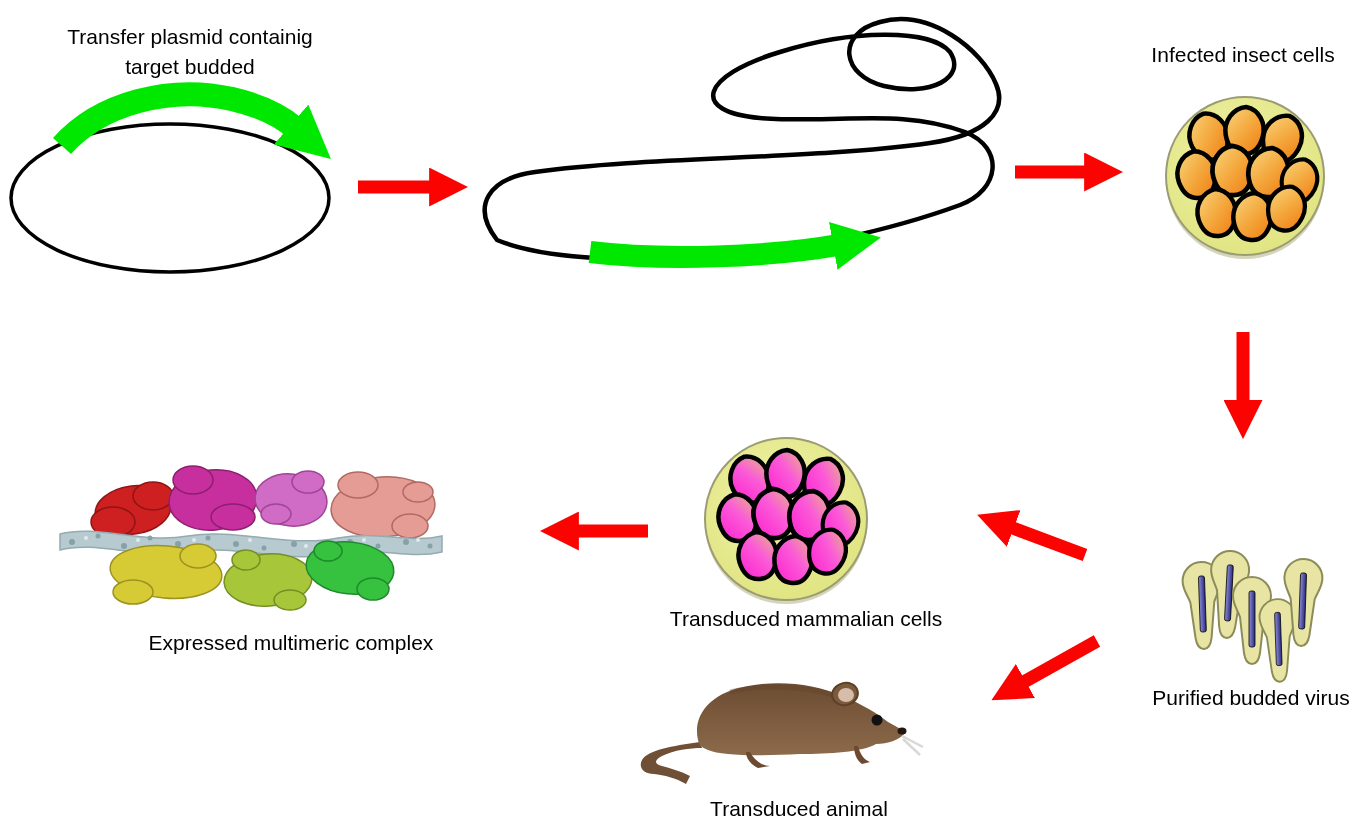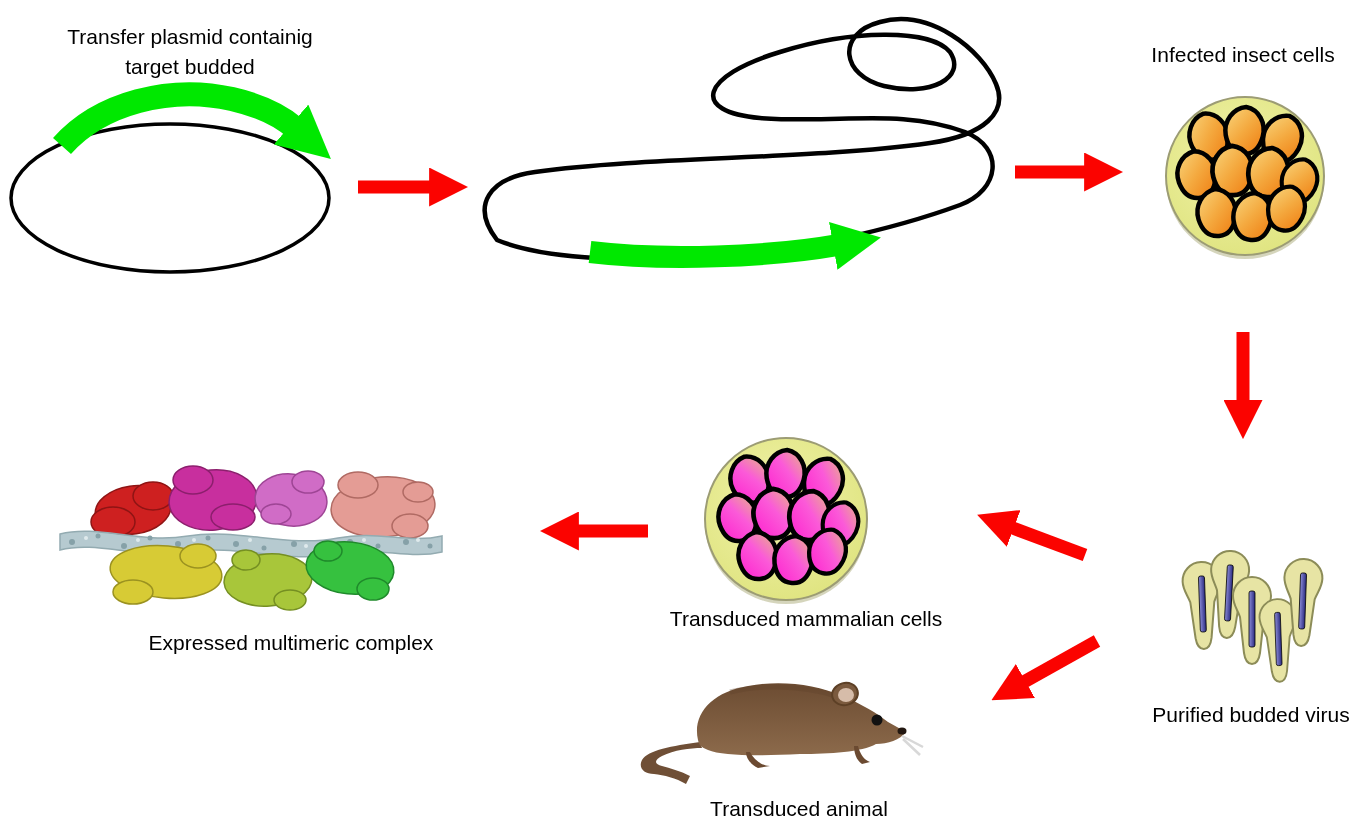"Purified budded virus" div.label { top: 700px -> 683px }
